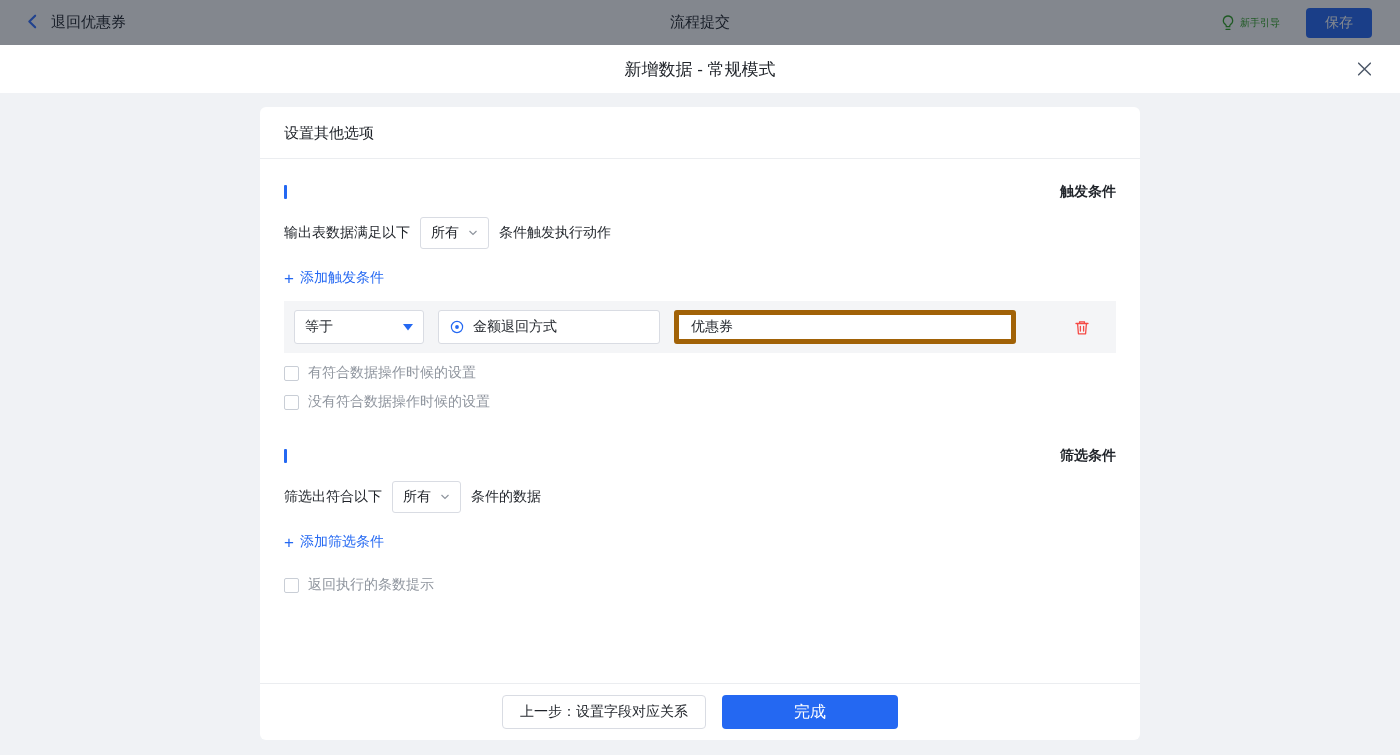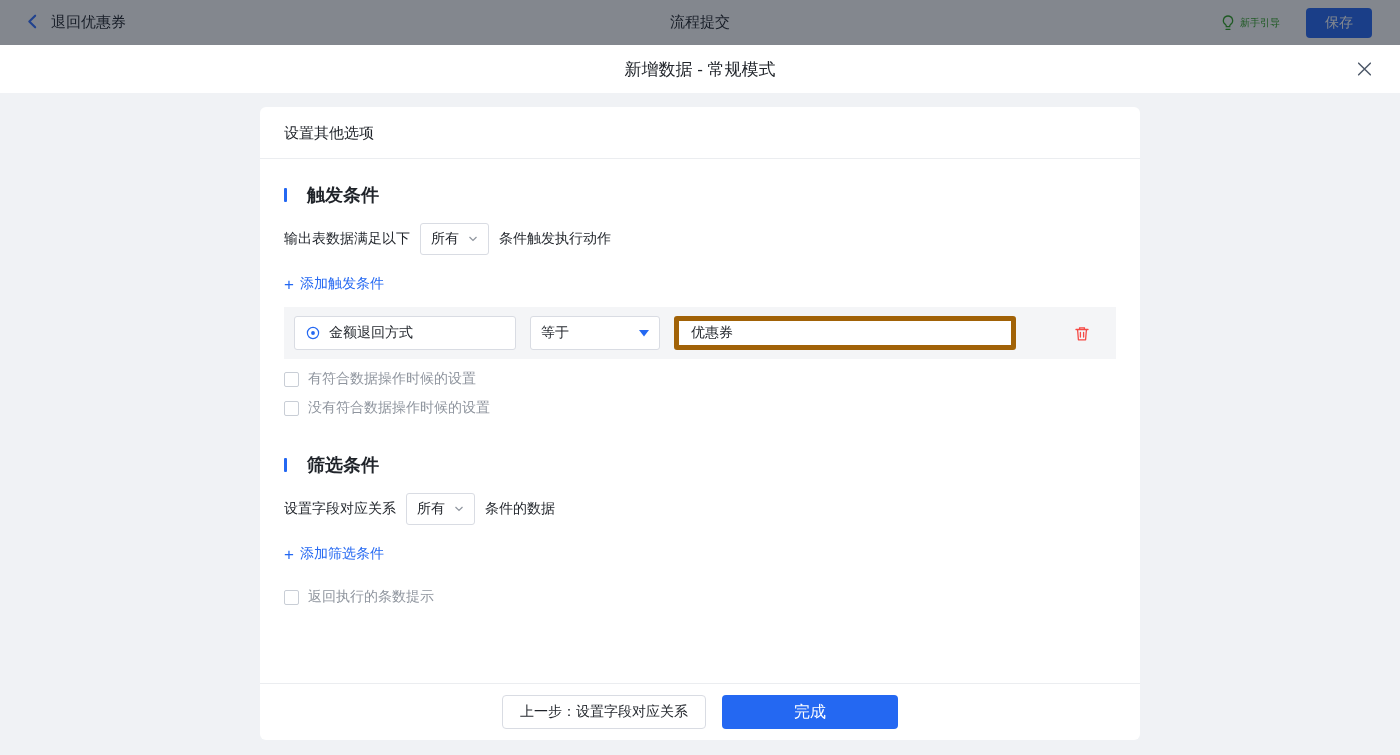"触发条件" .section-title { font-size: 18px -> 14px; justify-content: none -> space-between }
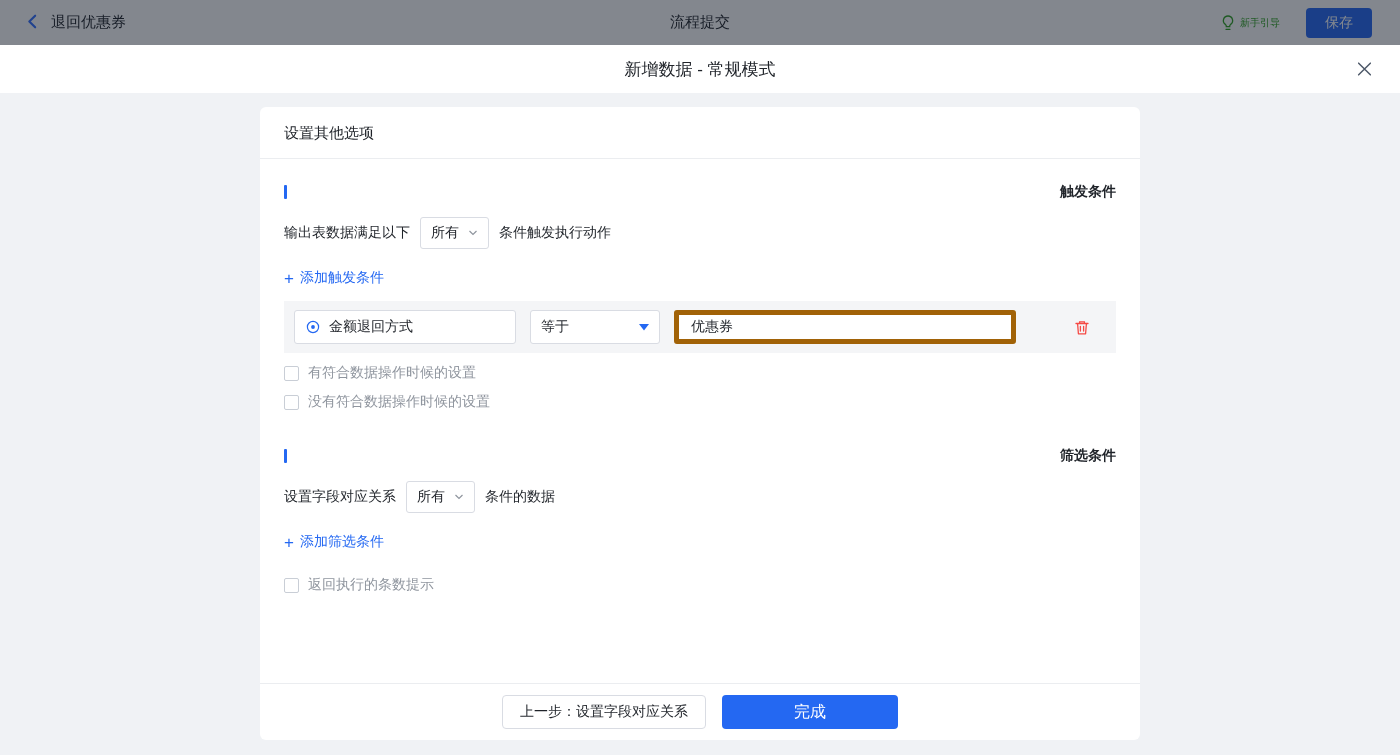"金额退回方式" div.cond-box { order: before "等于" -> after "等于" }
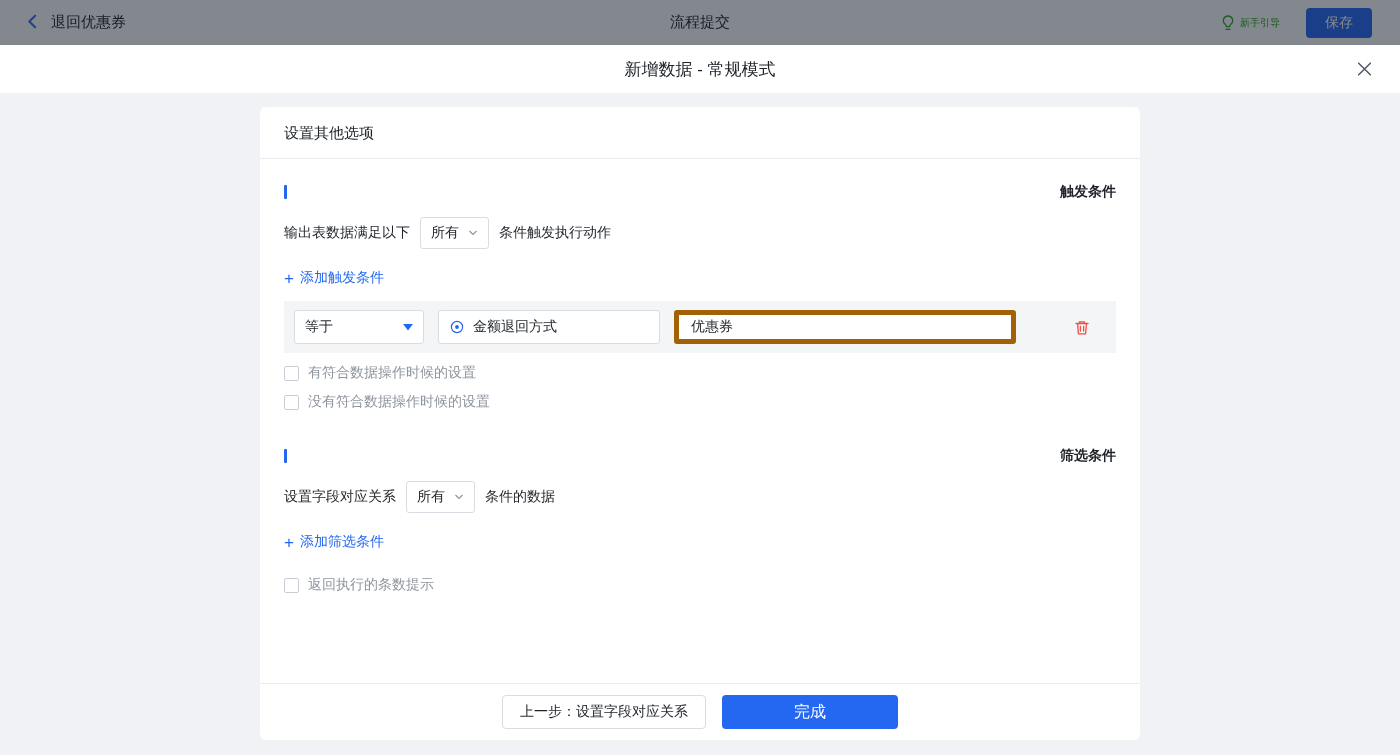"设置字段对应关系" span { text: 设置字段对应关系 -> 筛选出符合以下 }
